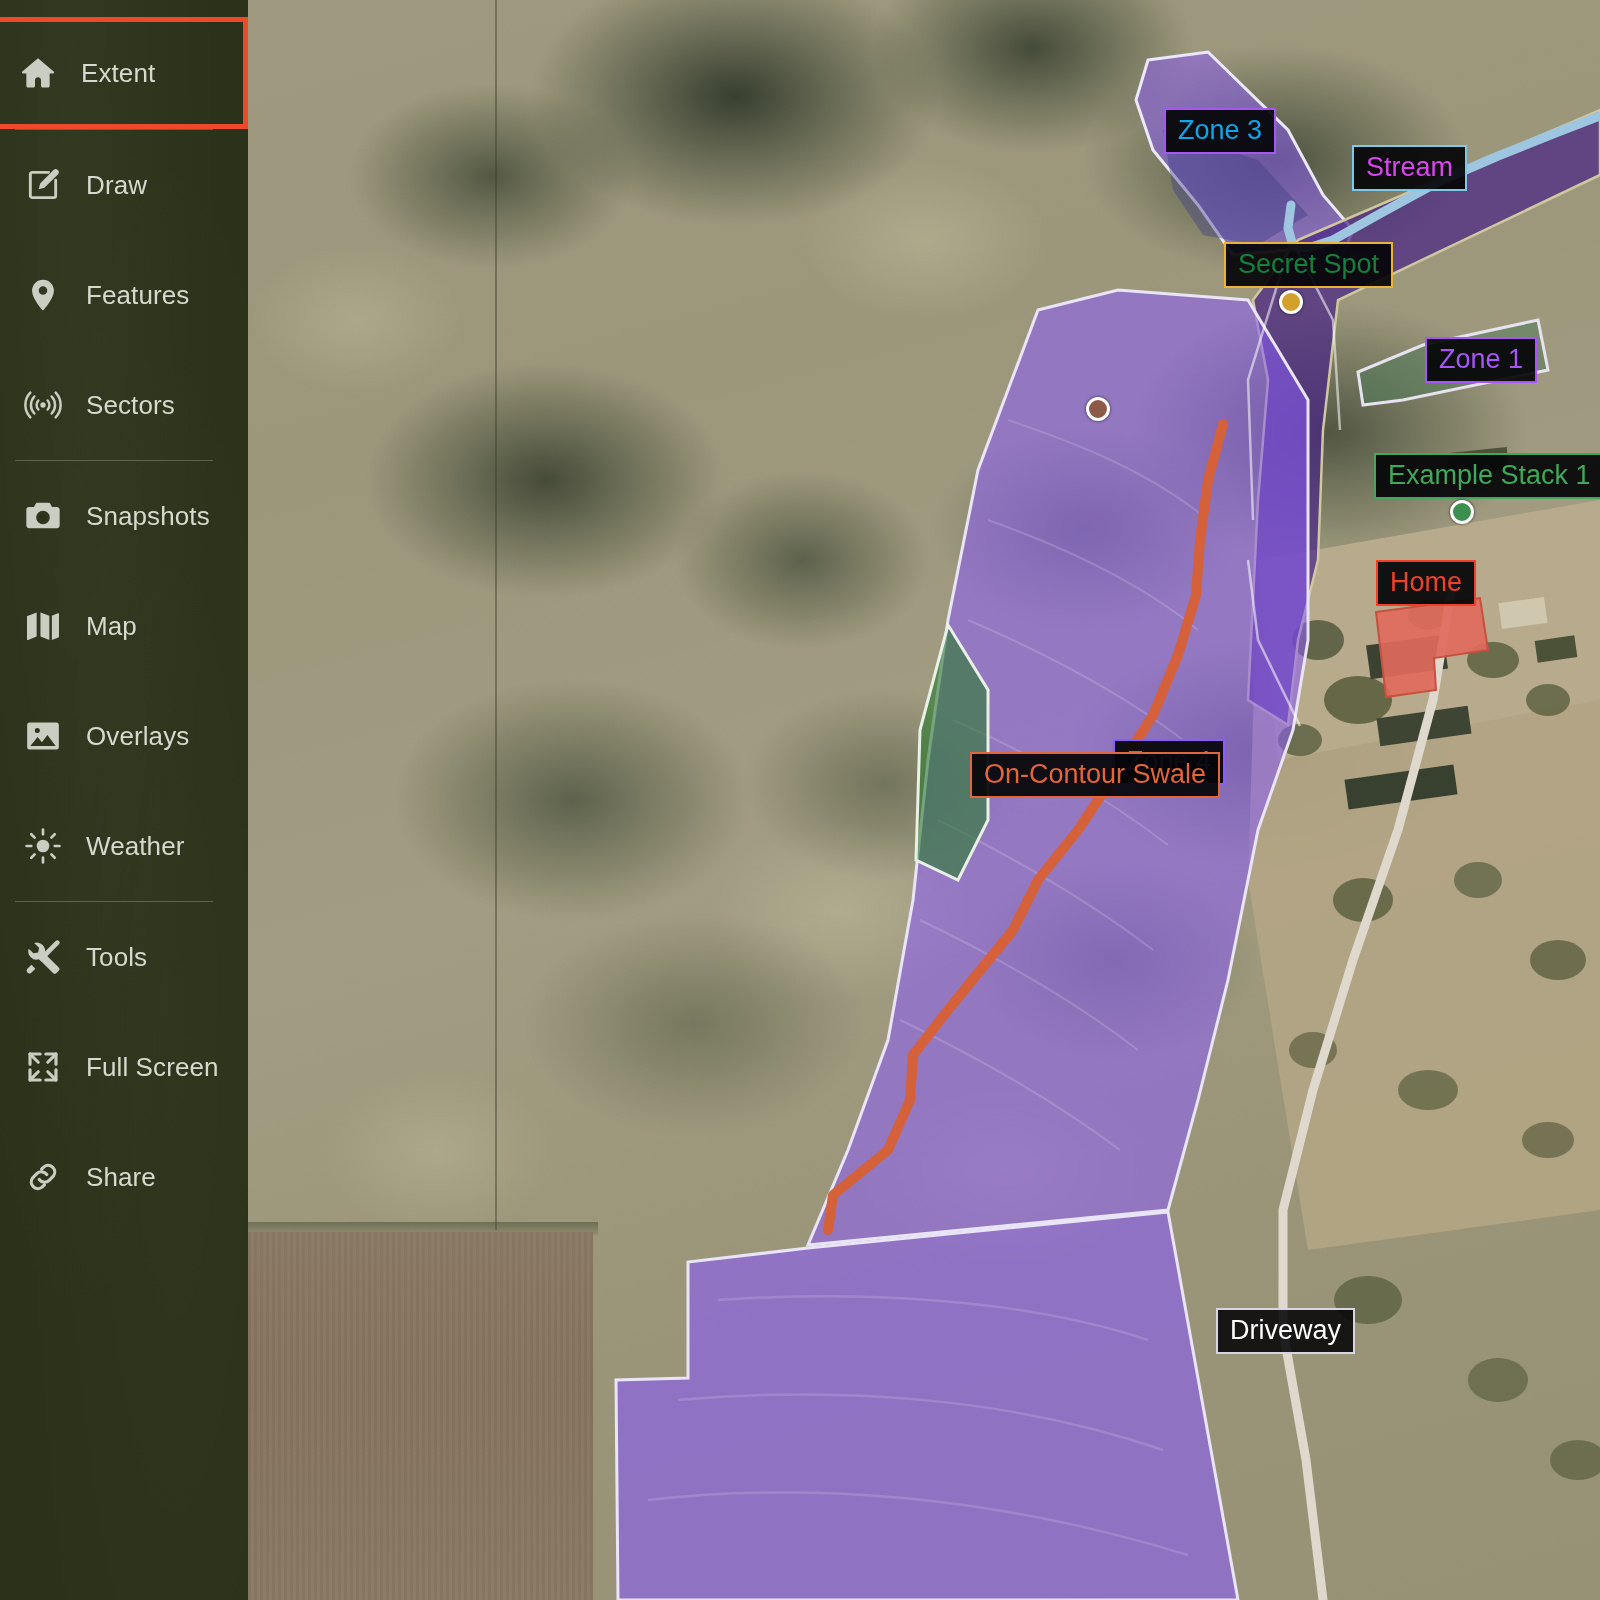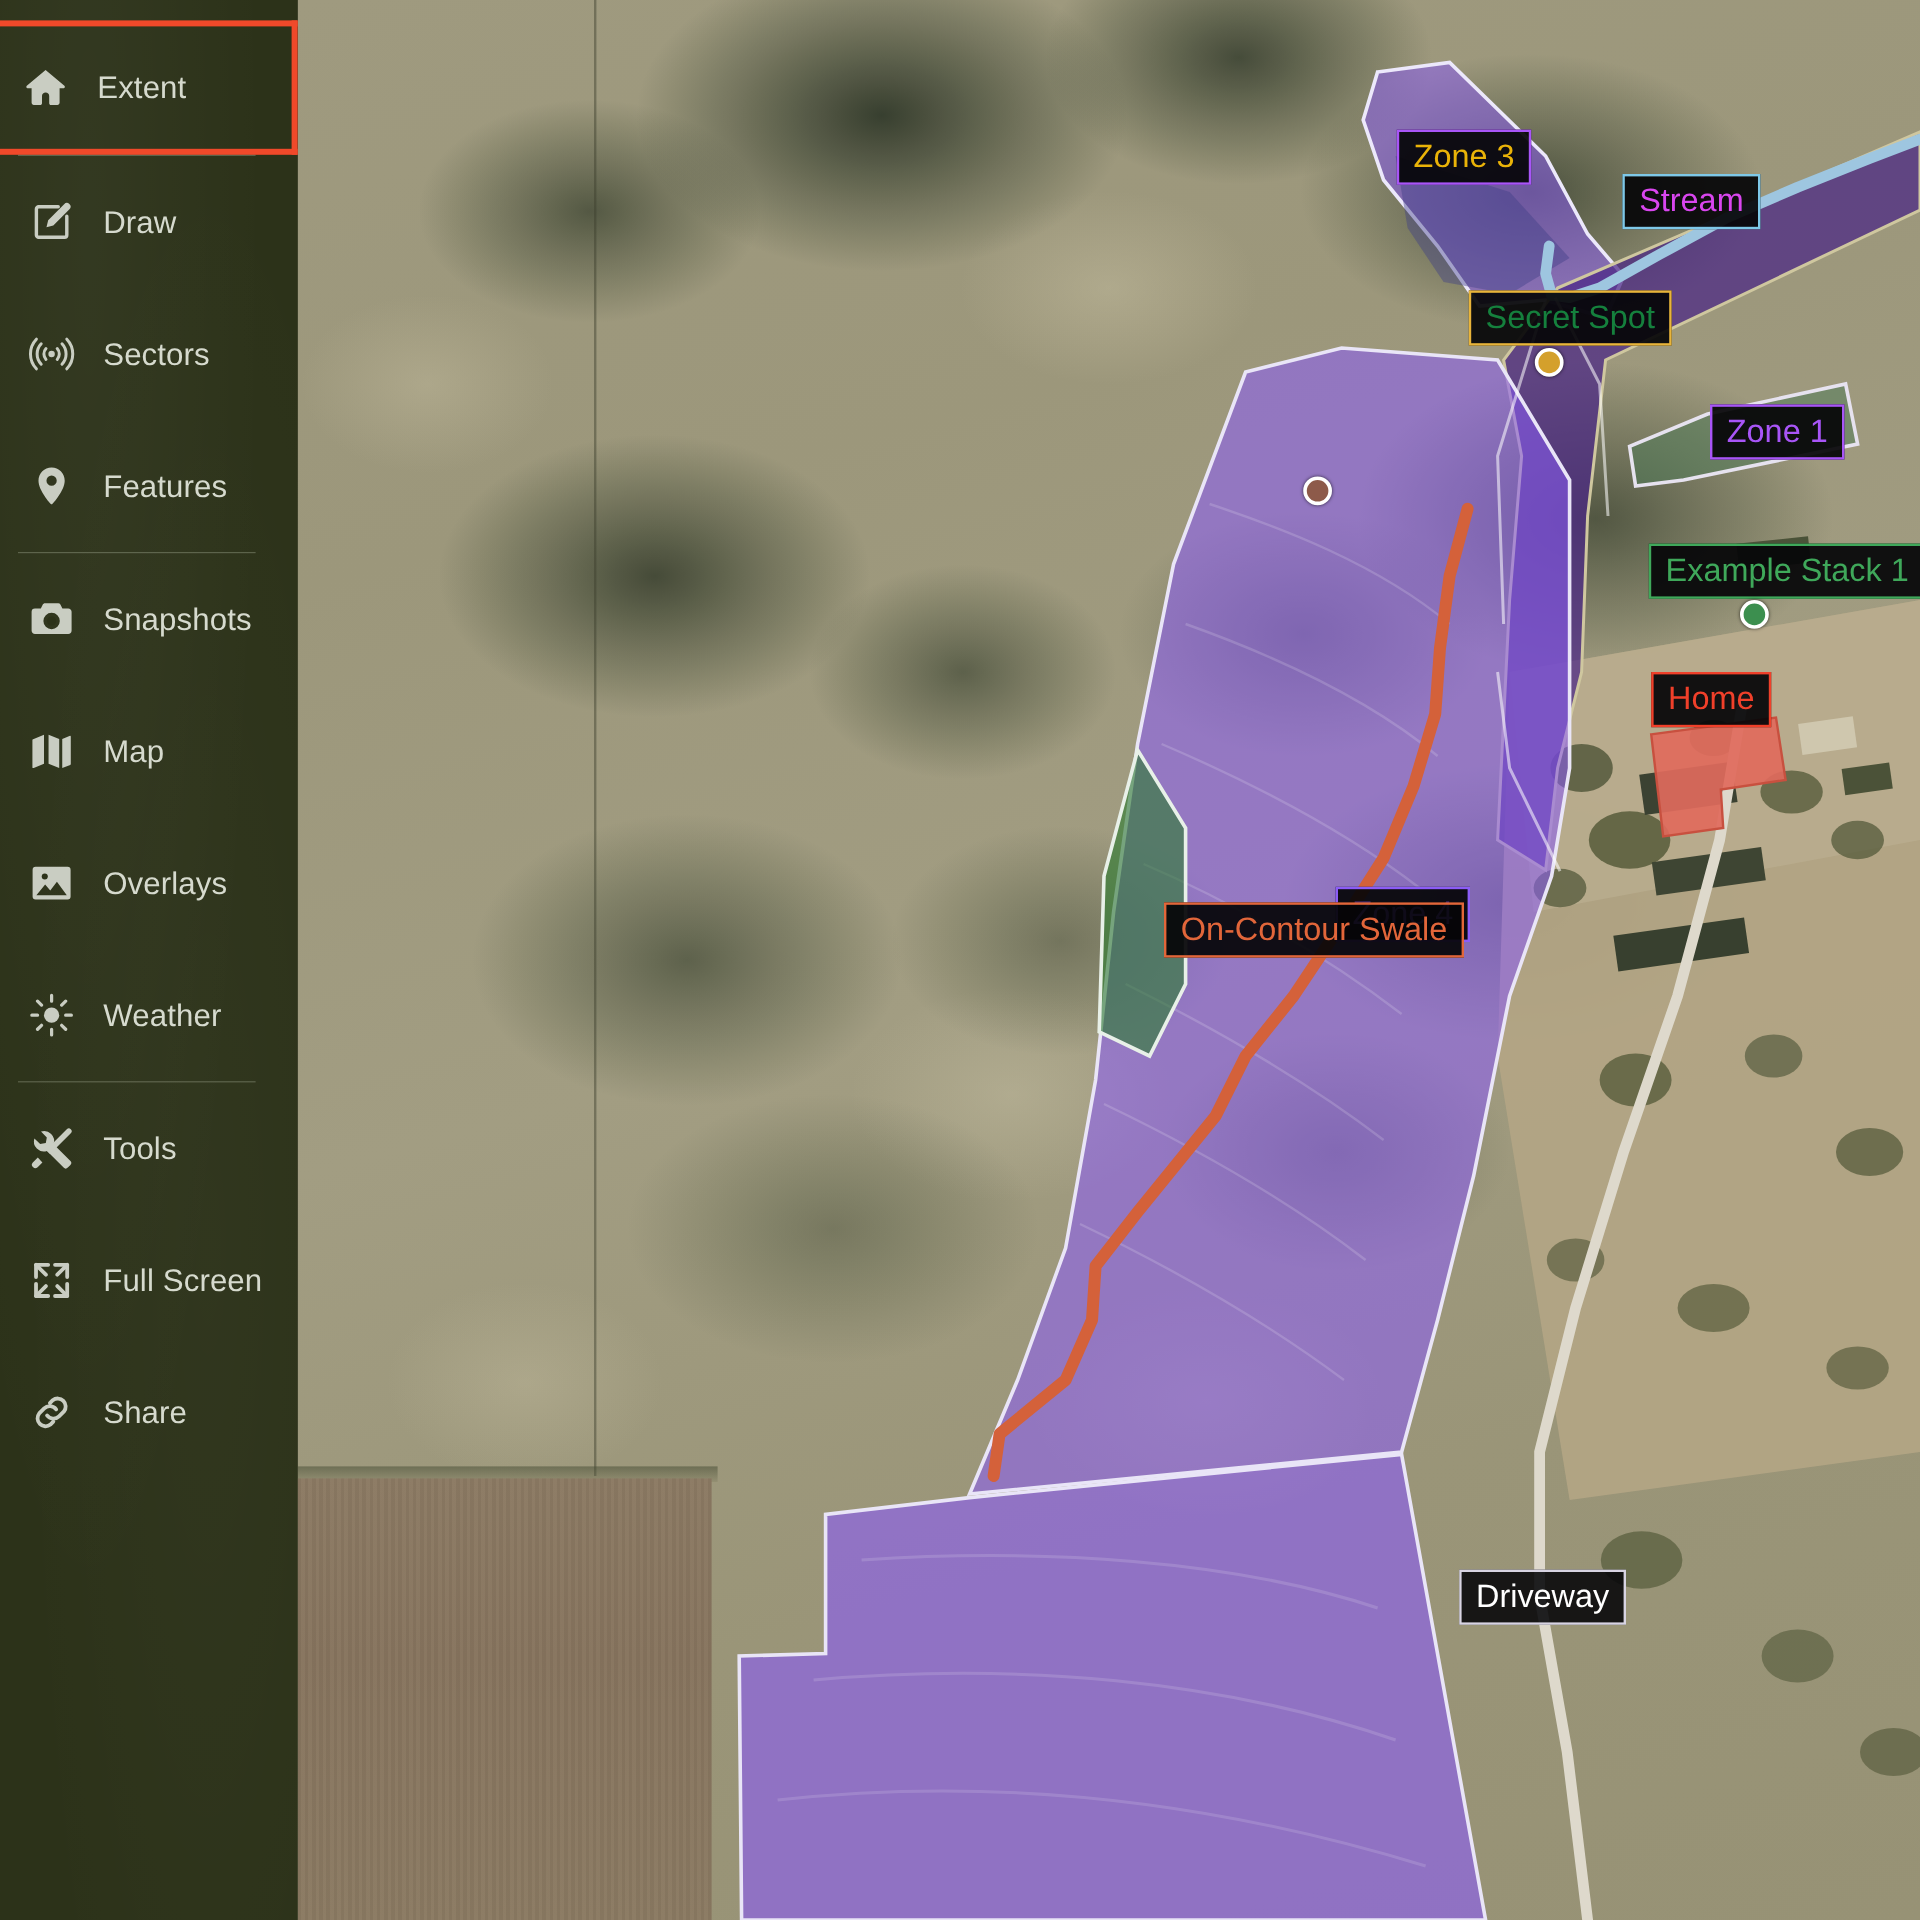"Zone 3" div.maplabel { color: #eab308 -> #0ea5e9 }
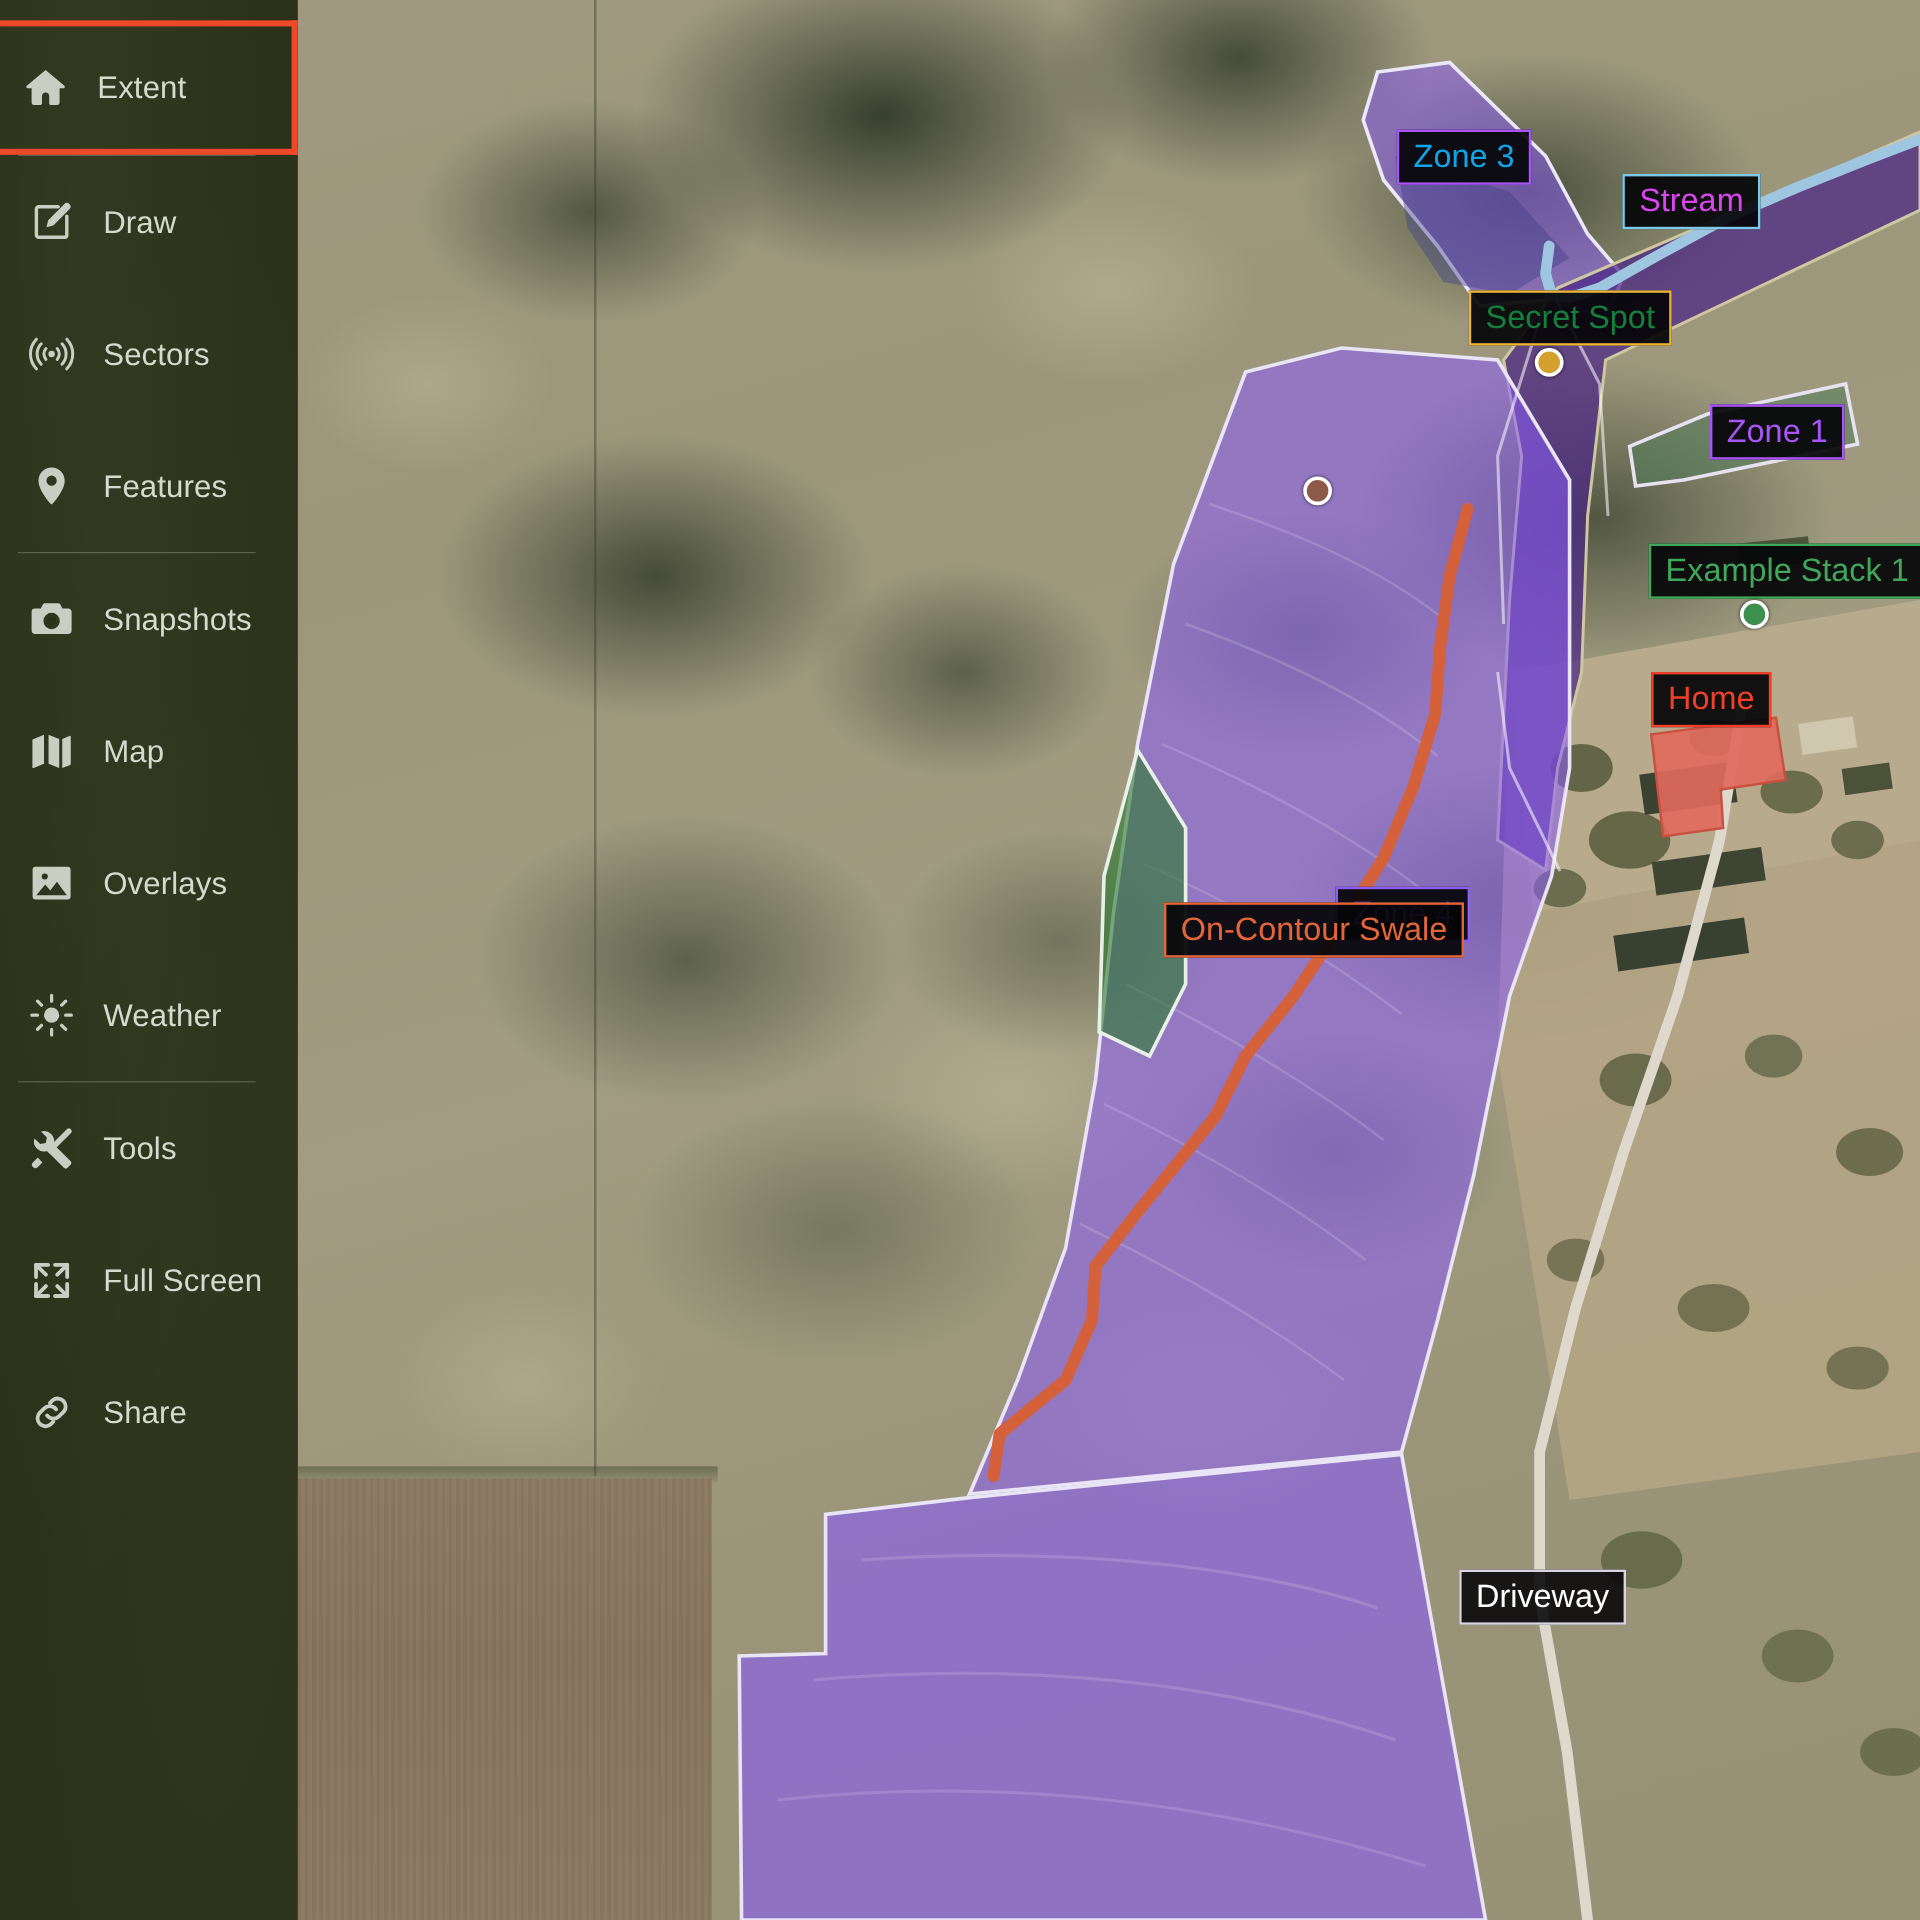"Sectors" div.nav-item { order: before "Features" -> after "Features" }
